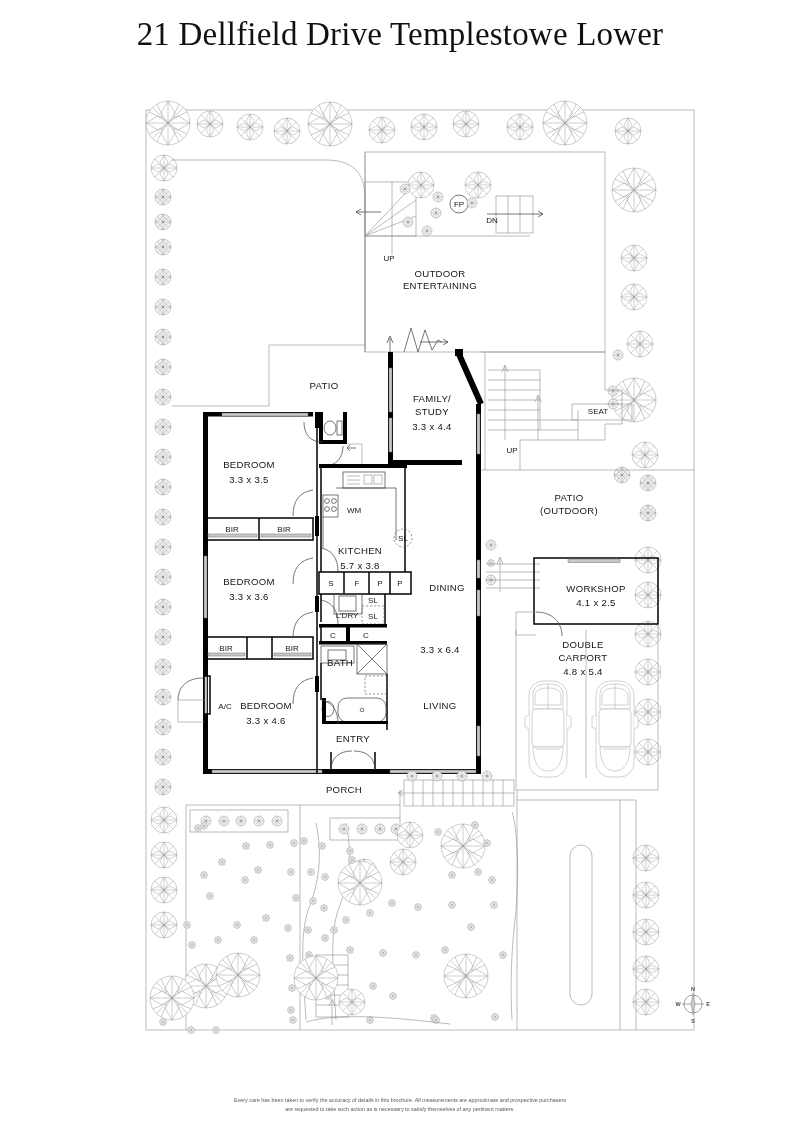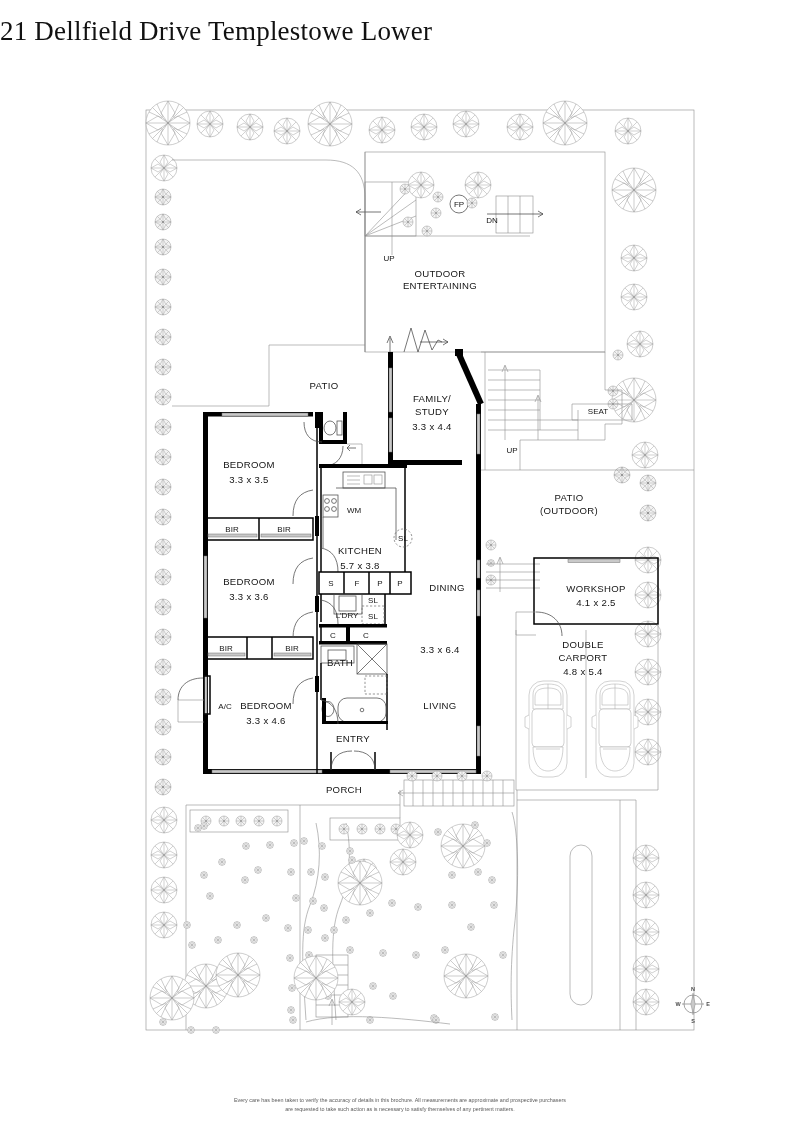"21 Dellfield Drive Templestowe Lower" #title { font-size: 27px -> 33px; text-align: left -> center }
